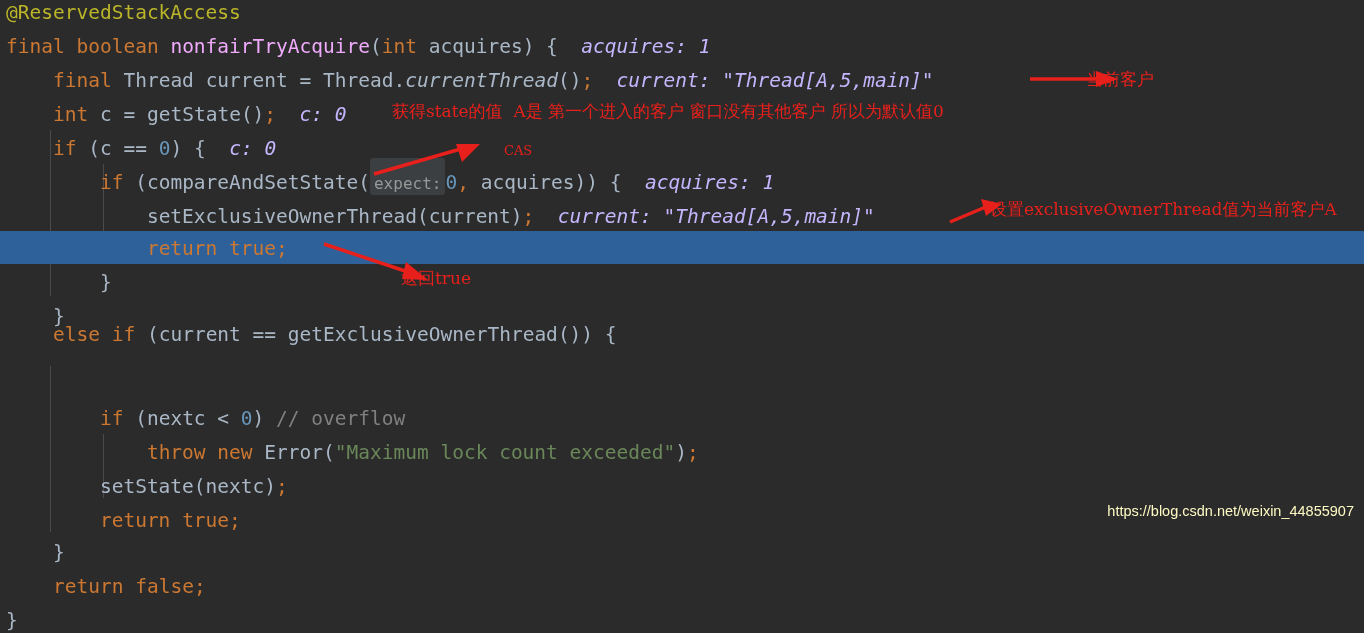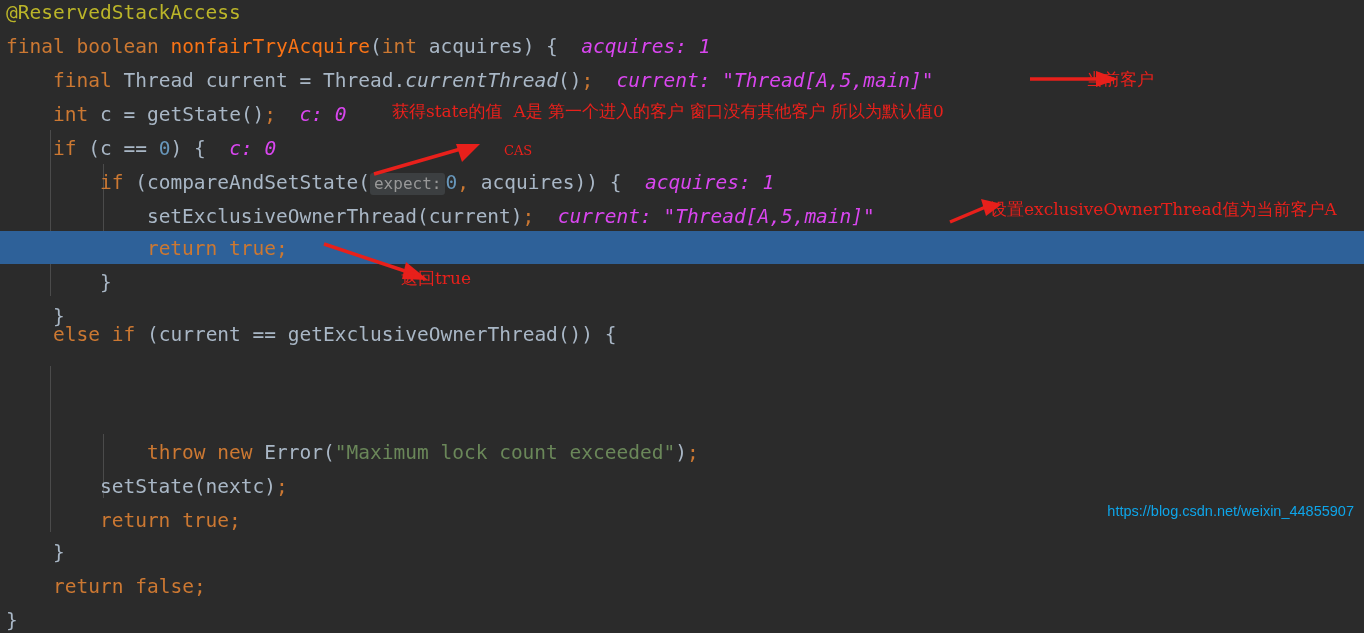"nonfairTryAcquire" .mth { color: #f97316 -> #f0abfc }
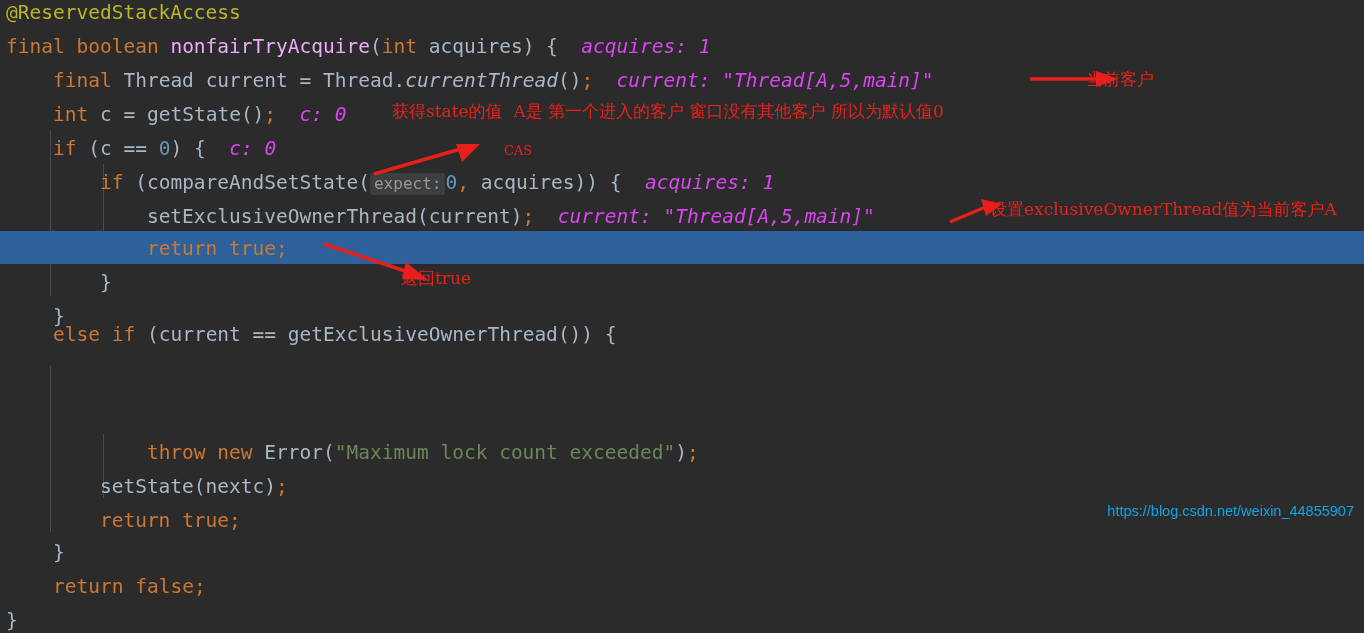"acquires: 1" .hint { color: #d946ef -> #c4b5fd }
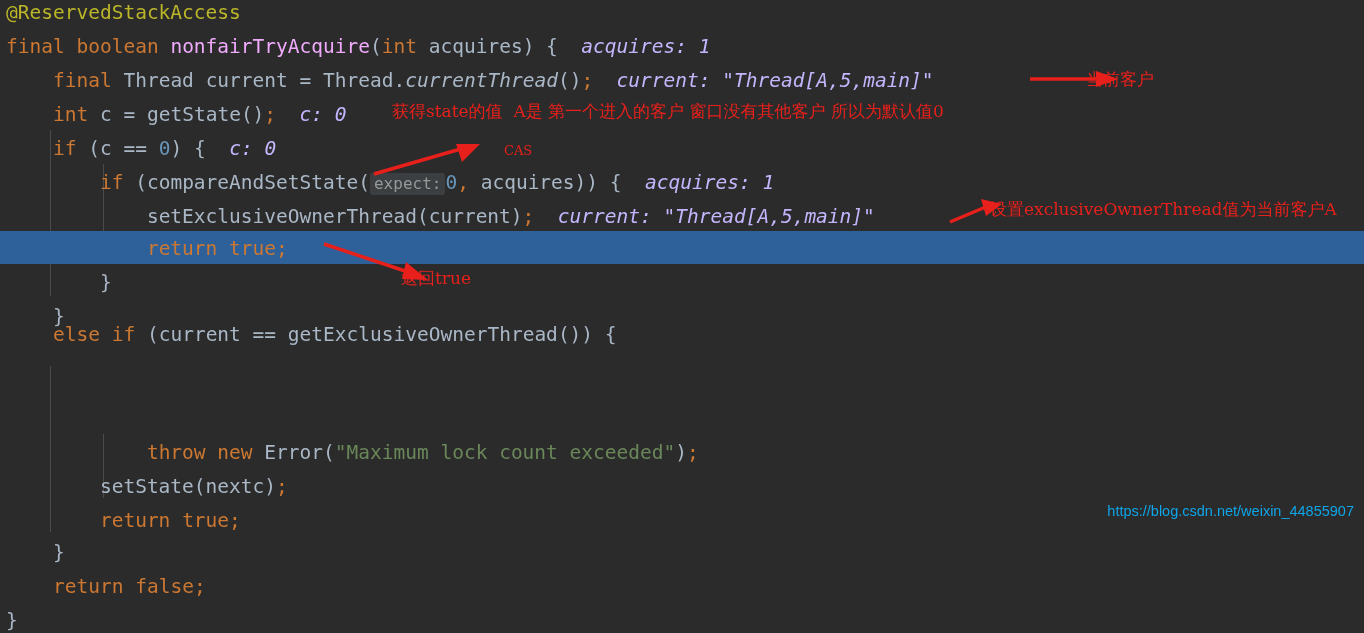"expect:" .param { padding: 1px 4px 2px 4px -> 16px 4px 2px 4px }
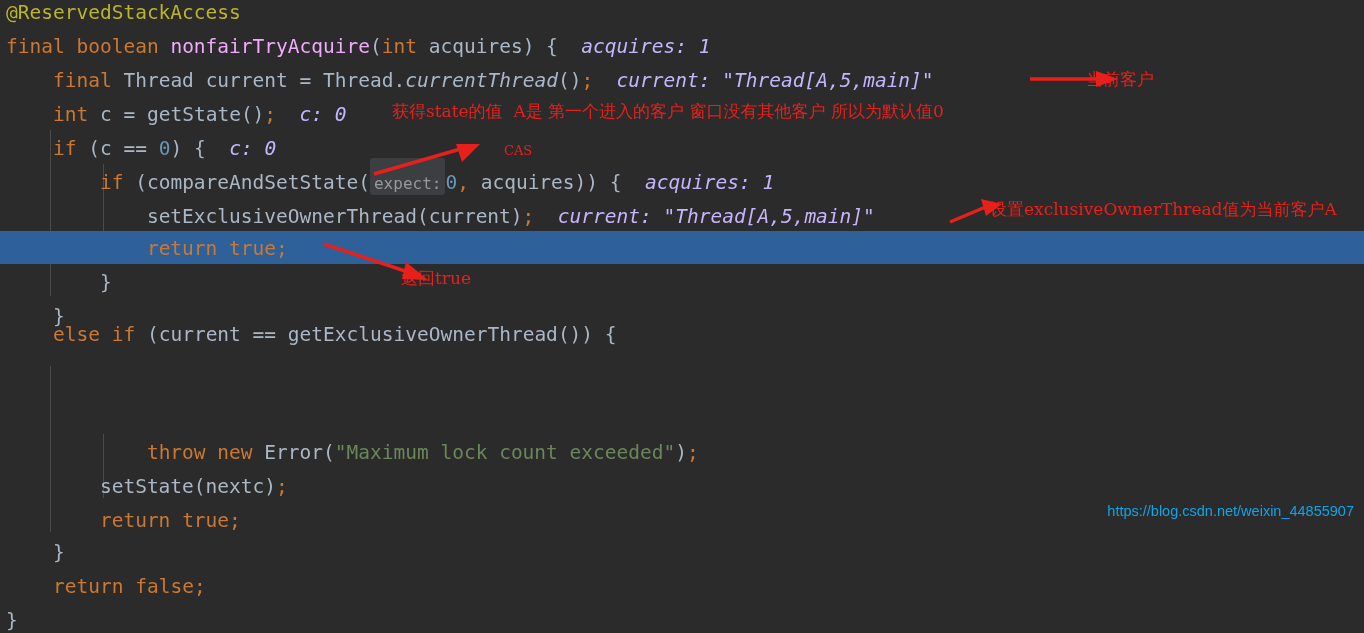"if (nextc < 0) //" div.line { html: none -> <div><span> <span>if</span> <span>(</span><span>nextc</span> <span>&lt;</span> <span>0</span><span>)</span> <span>// overflow</span></span></div> }
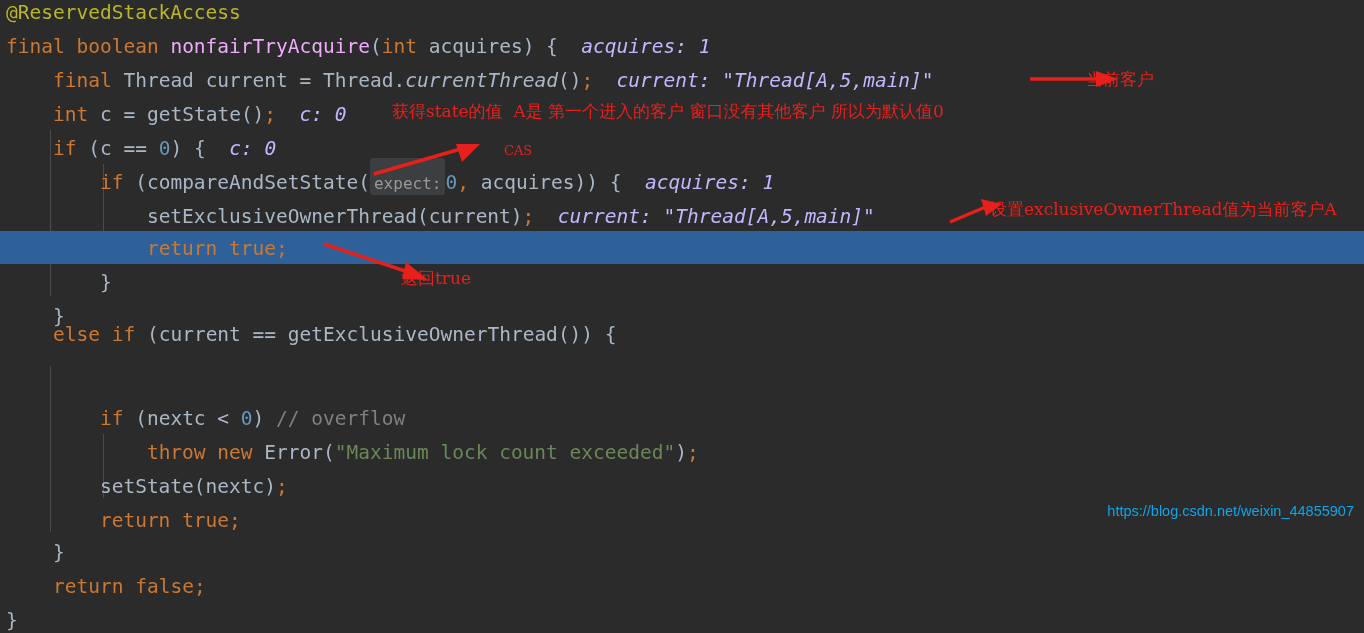"https://blog.csdn.net/weixin_44855907" #watermark { color: #0ea5e9 -> #fef9c3 }
